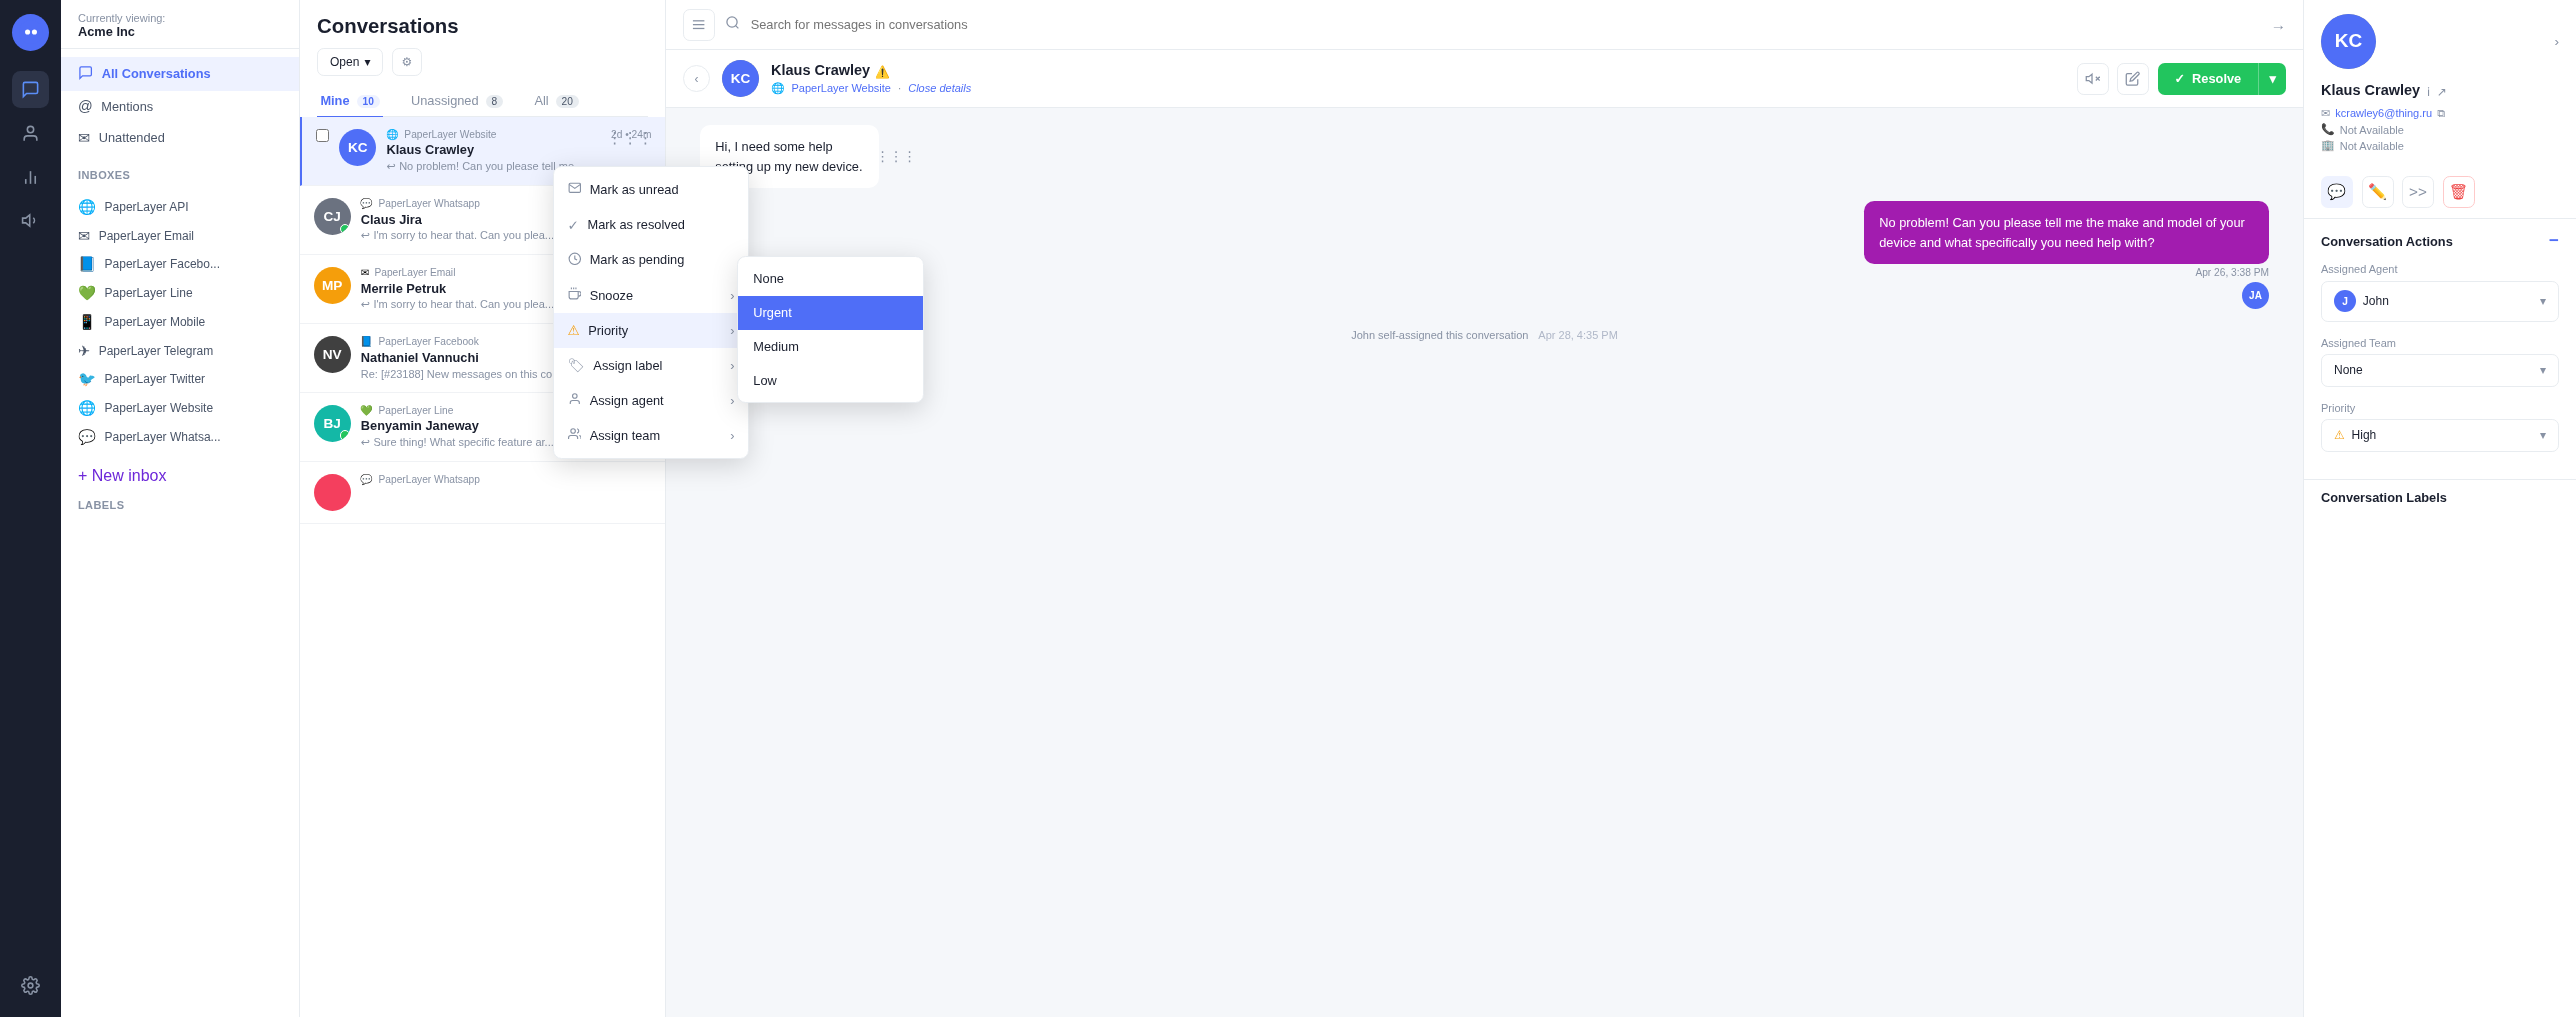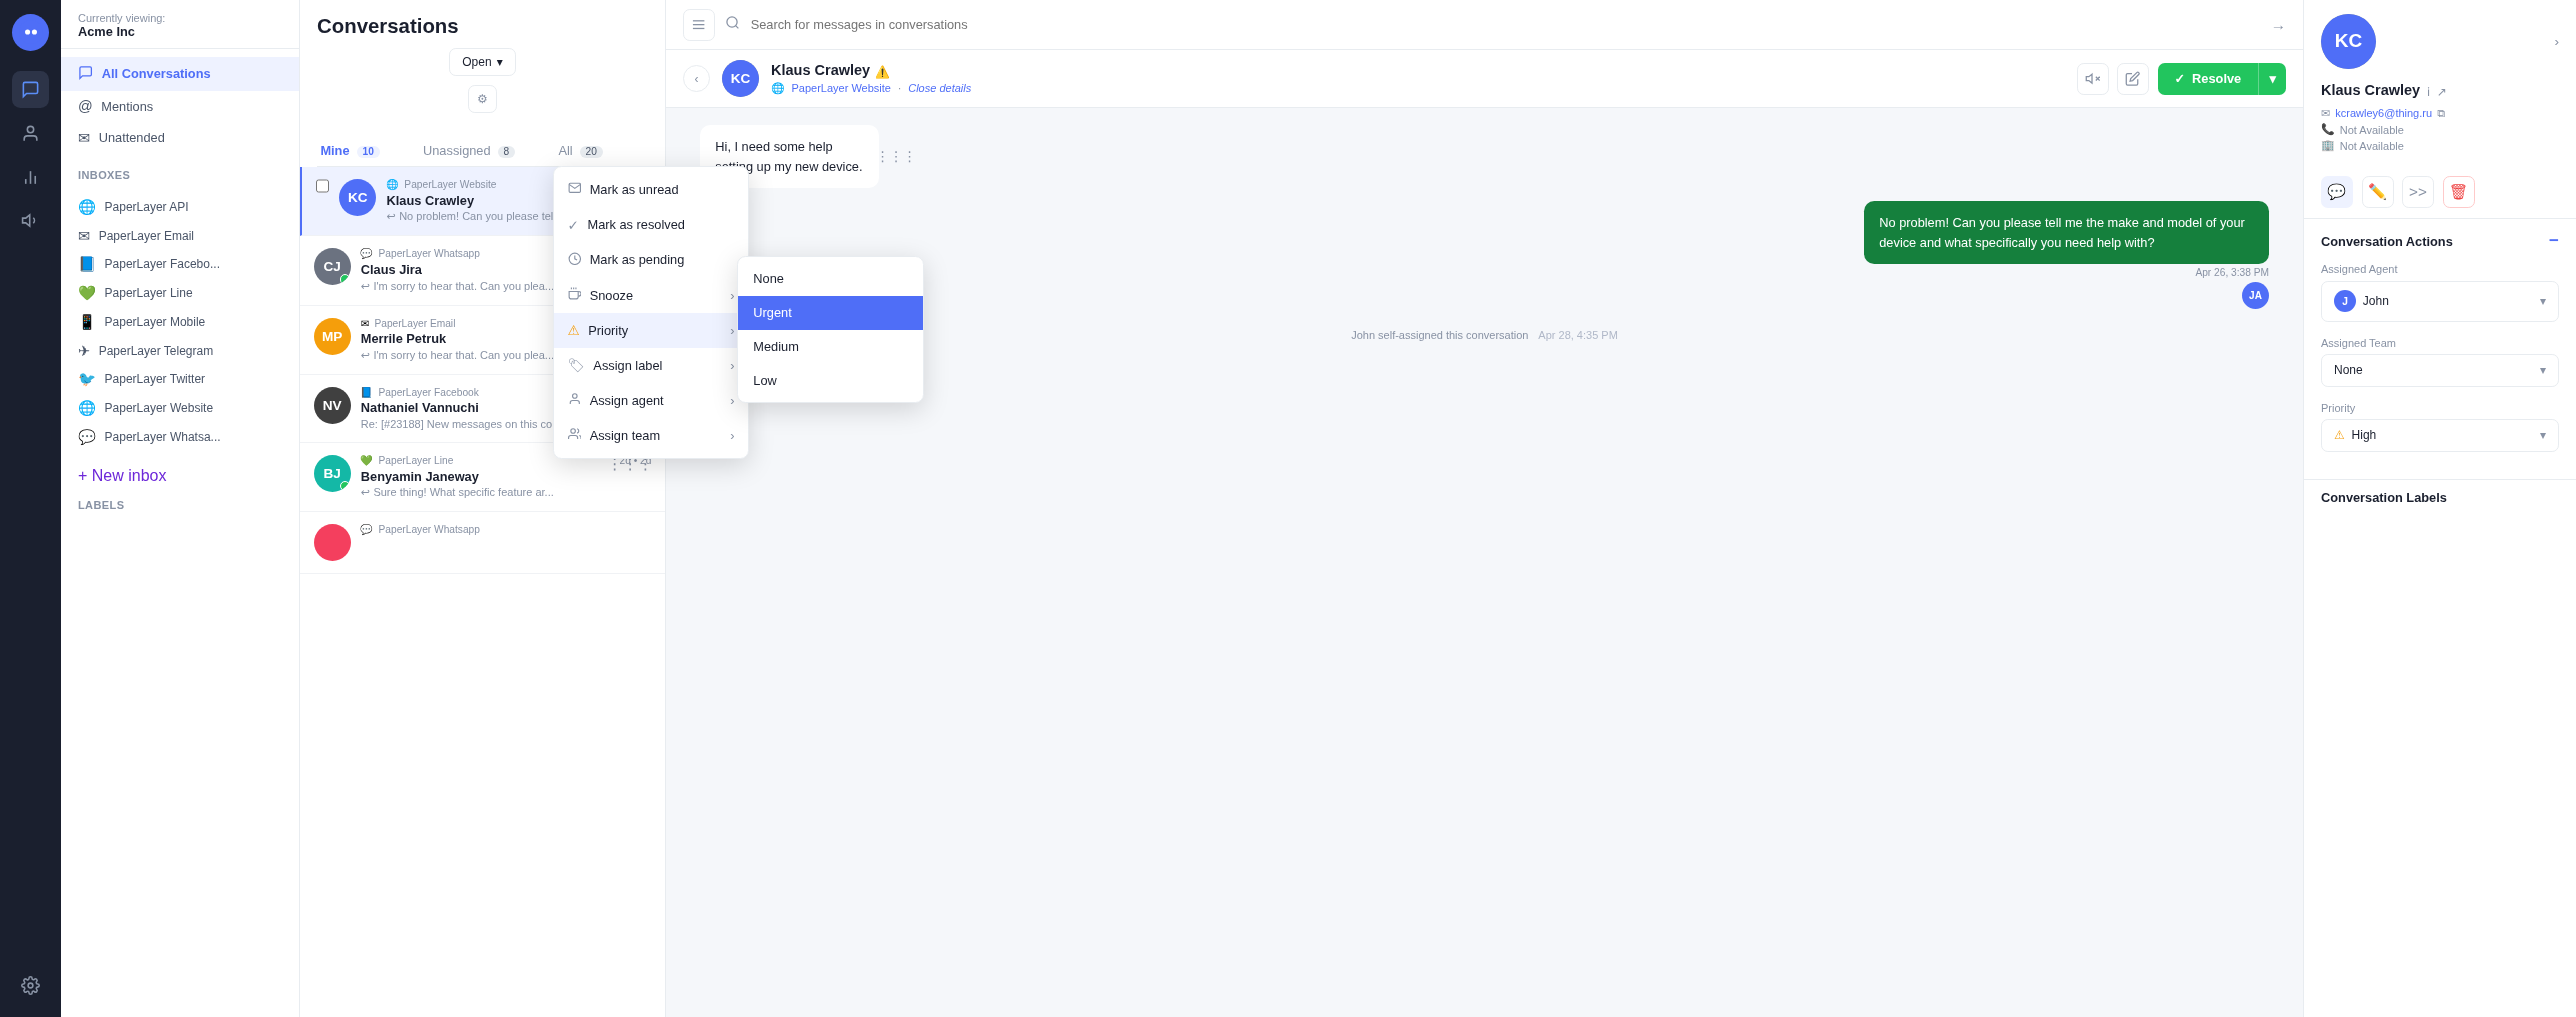"Open" .conv-filter-row { flex-direction: column -> none; margin-bottom: 22px -> 8px }
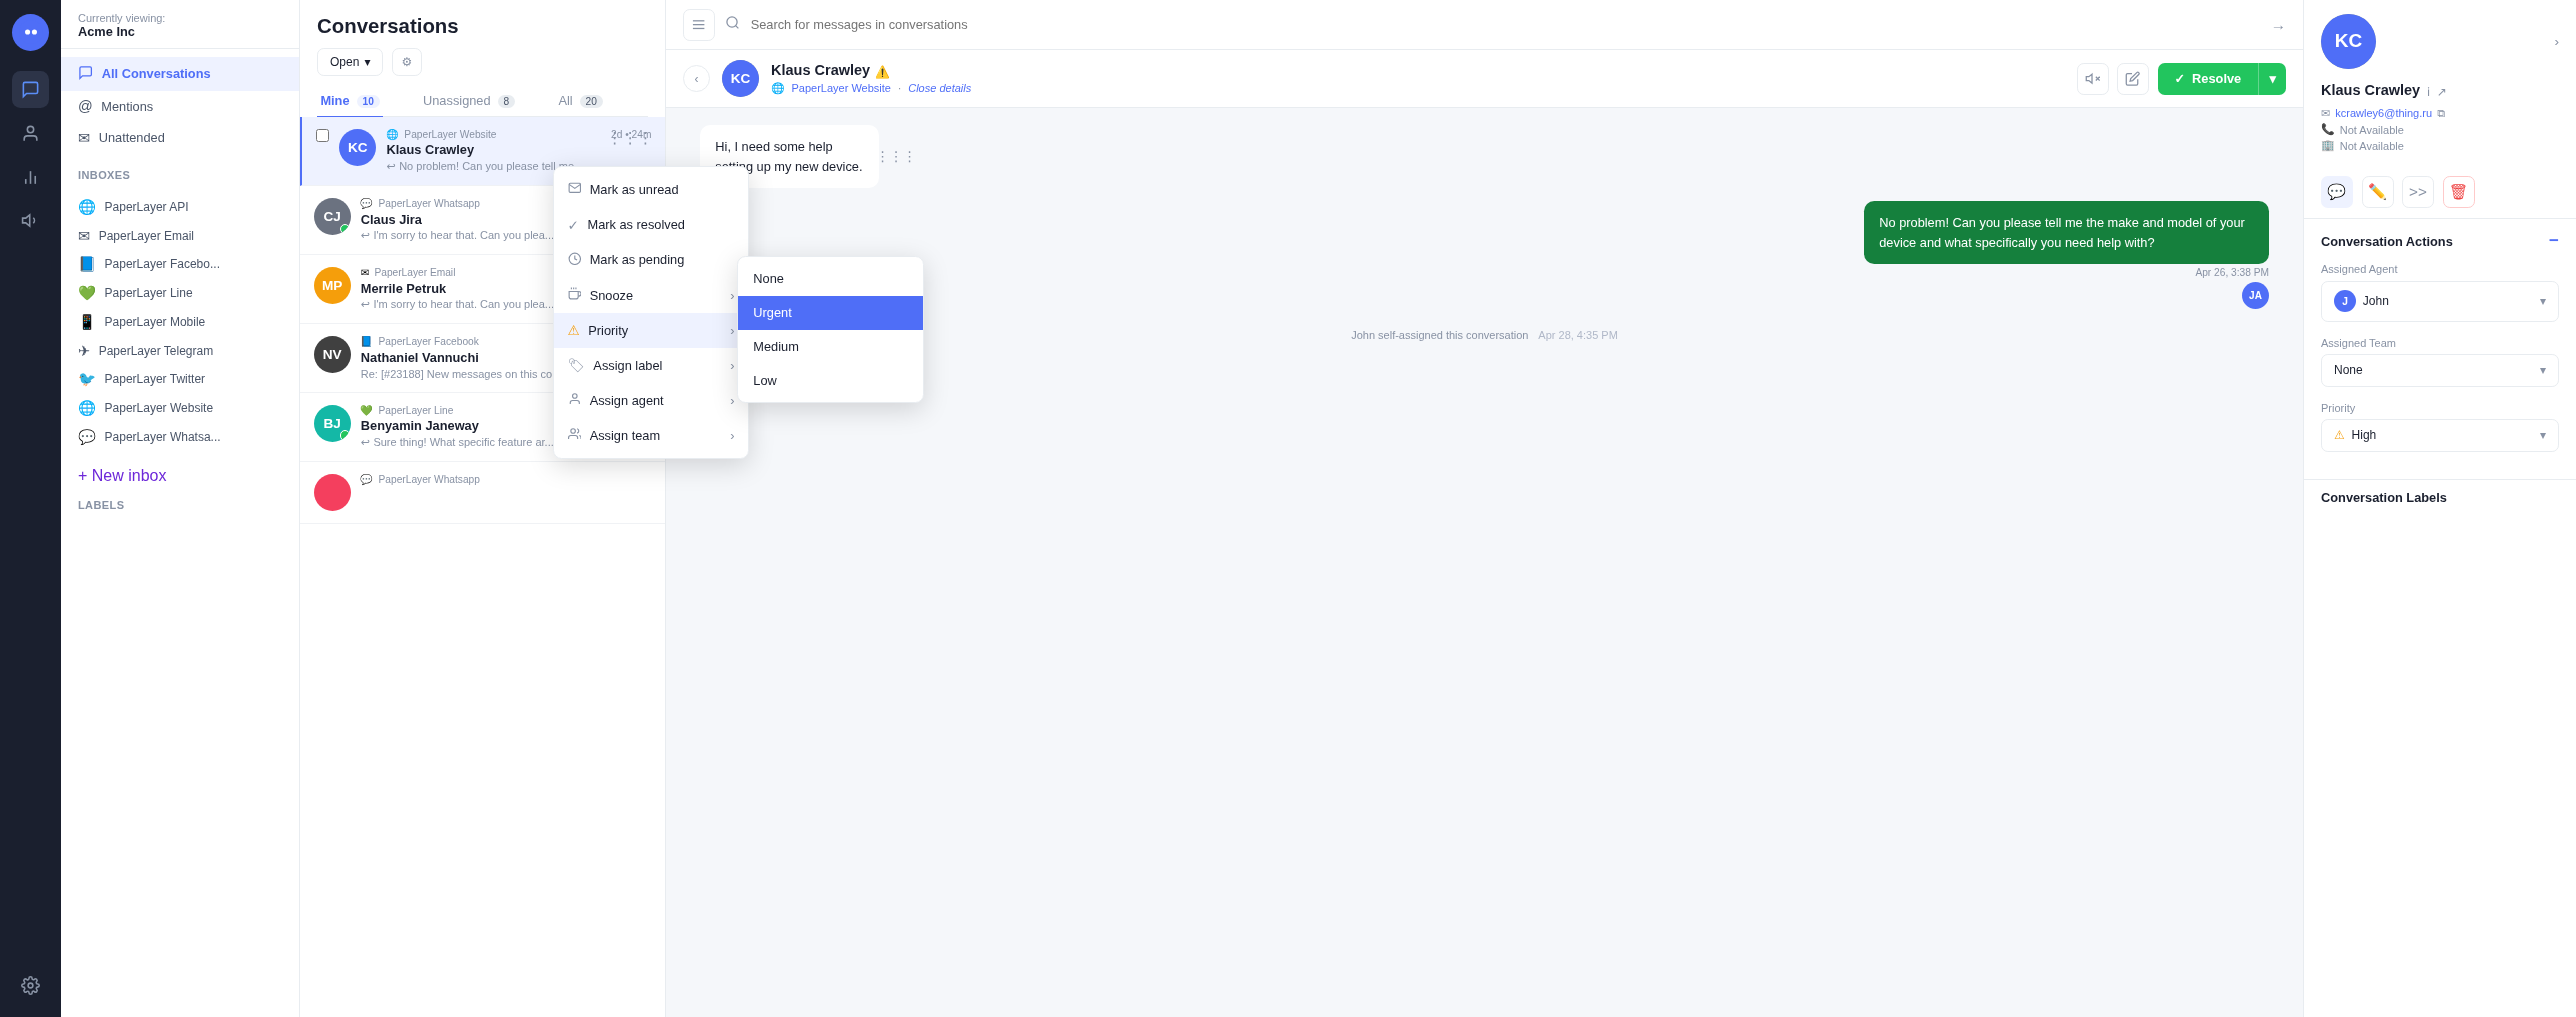"Mine 10" .conv-tabs { gap: 16px -> 4px }
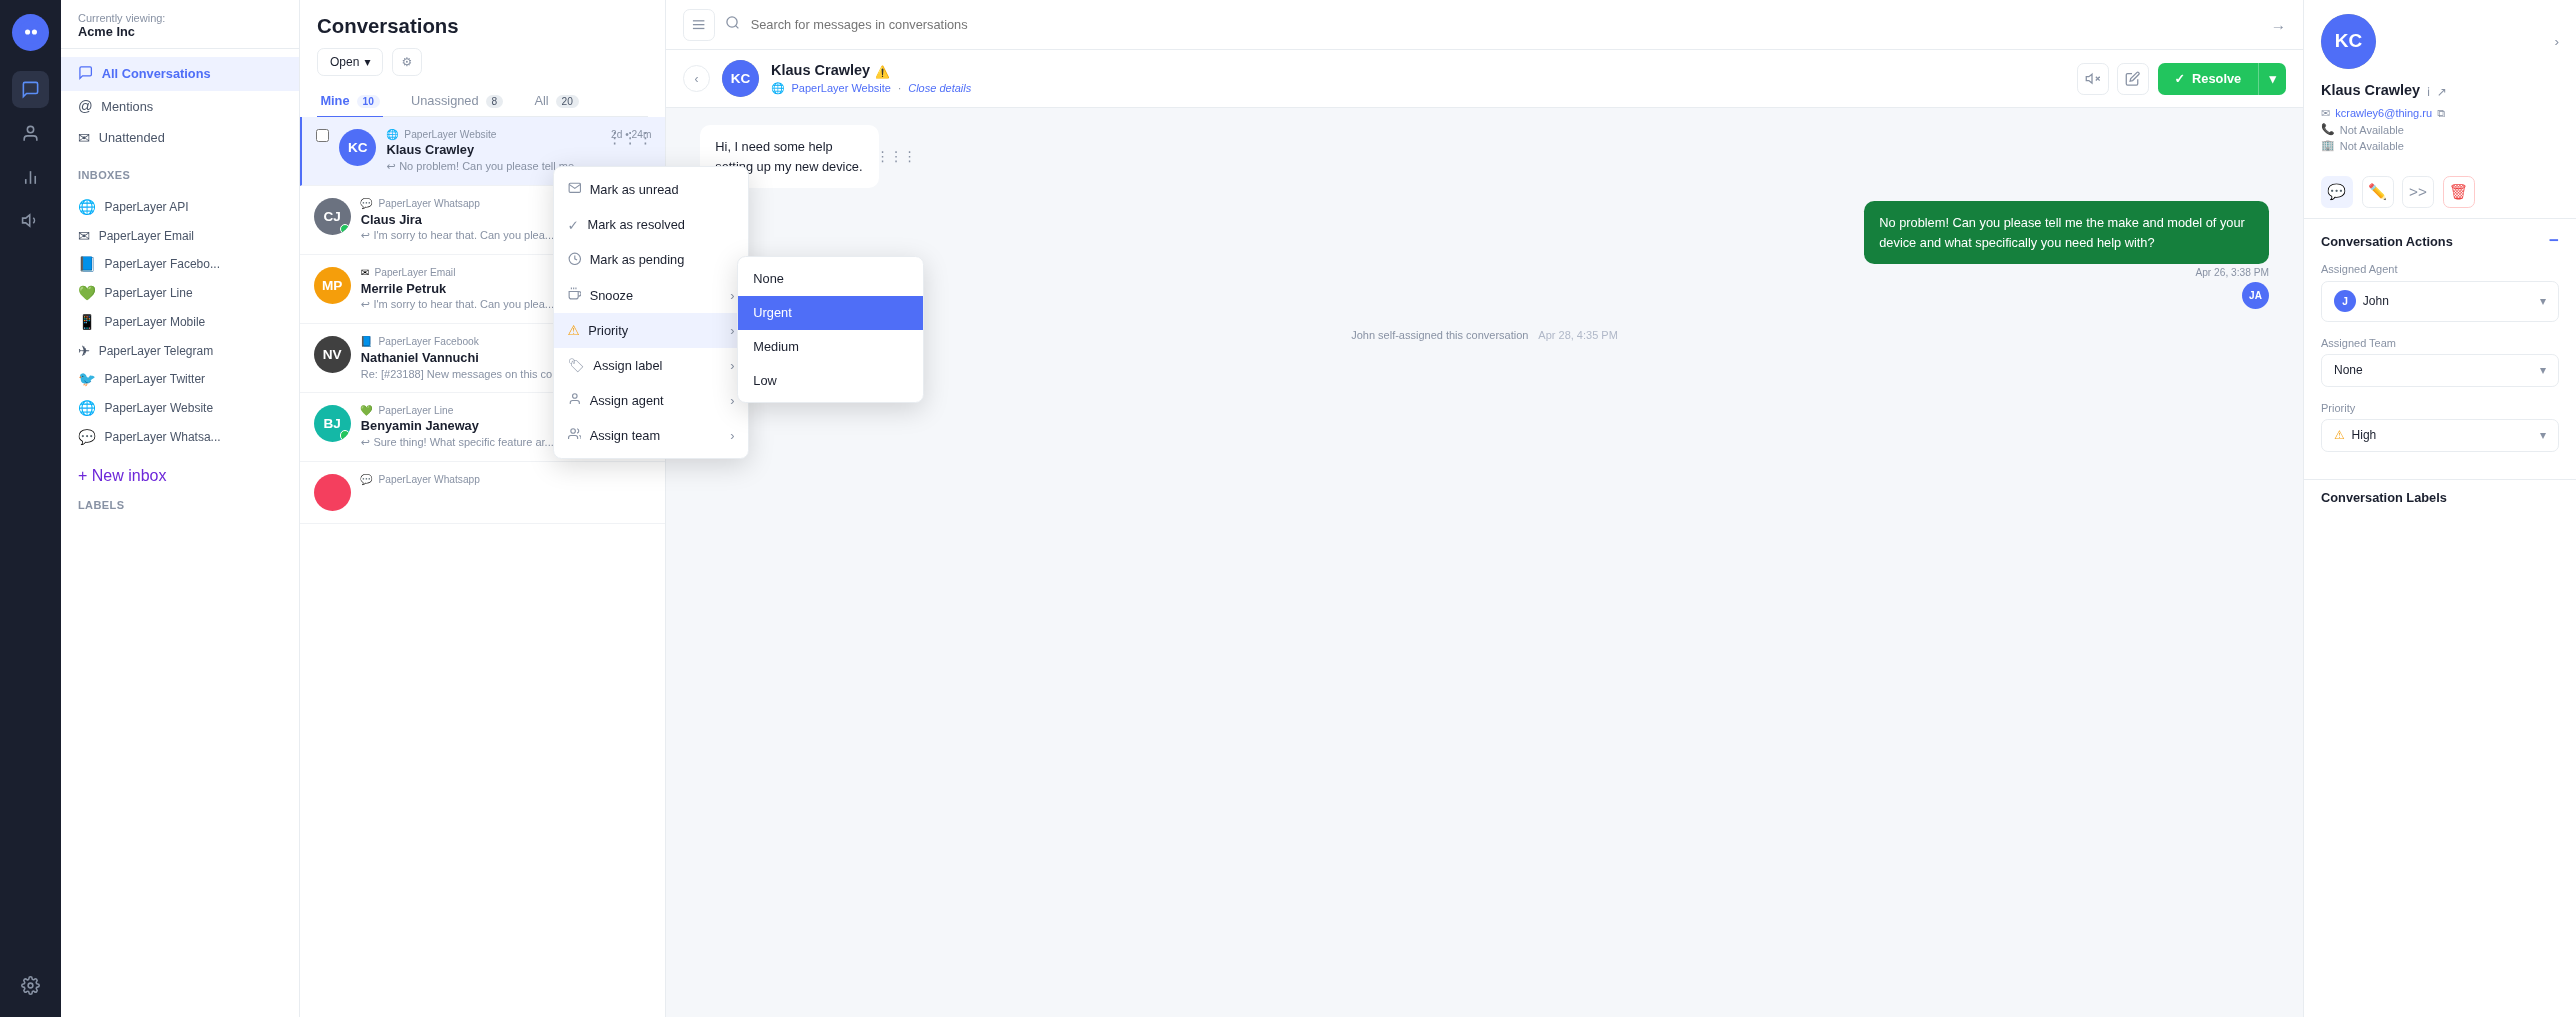"No problem! Can you please tell me the" .message-bubble.outgoing { background: #15803d -> #a21caf }
